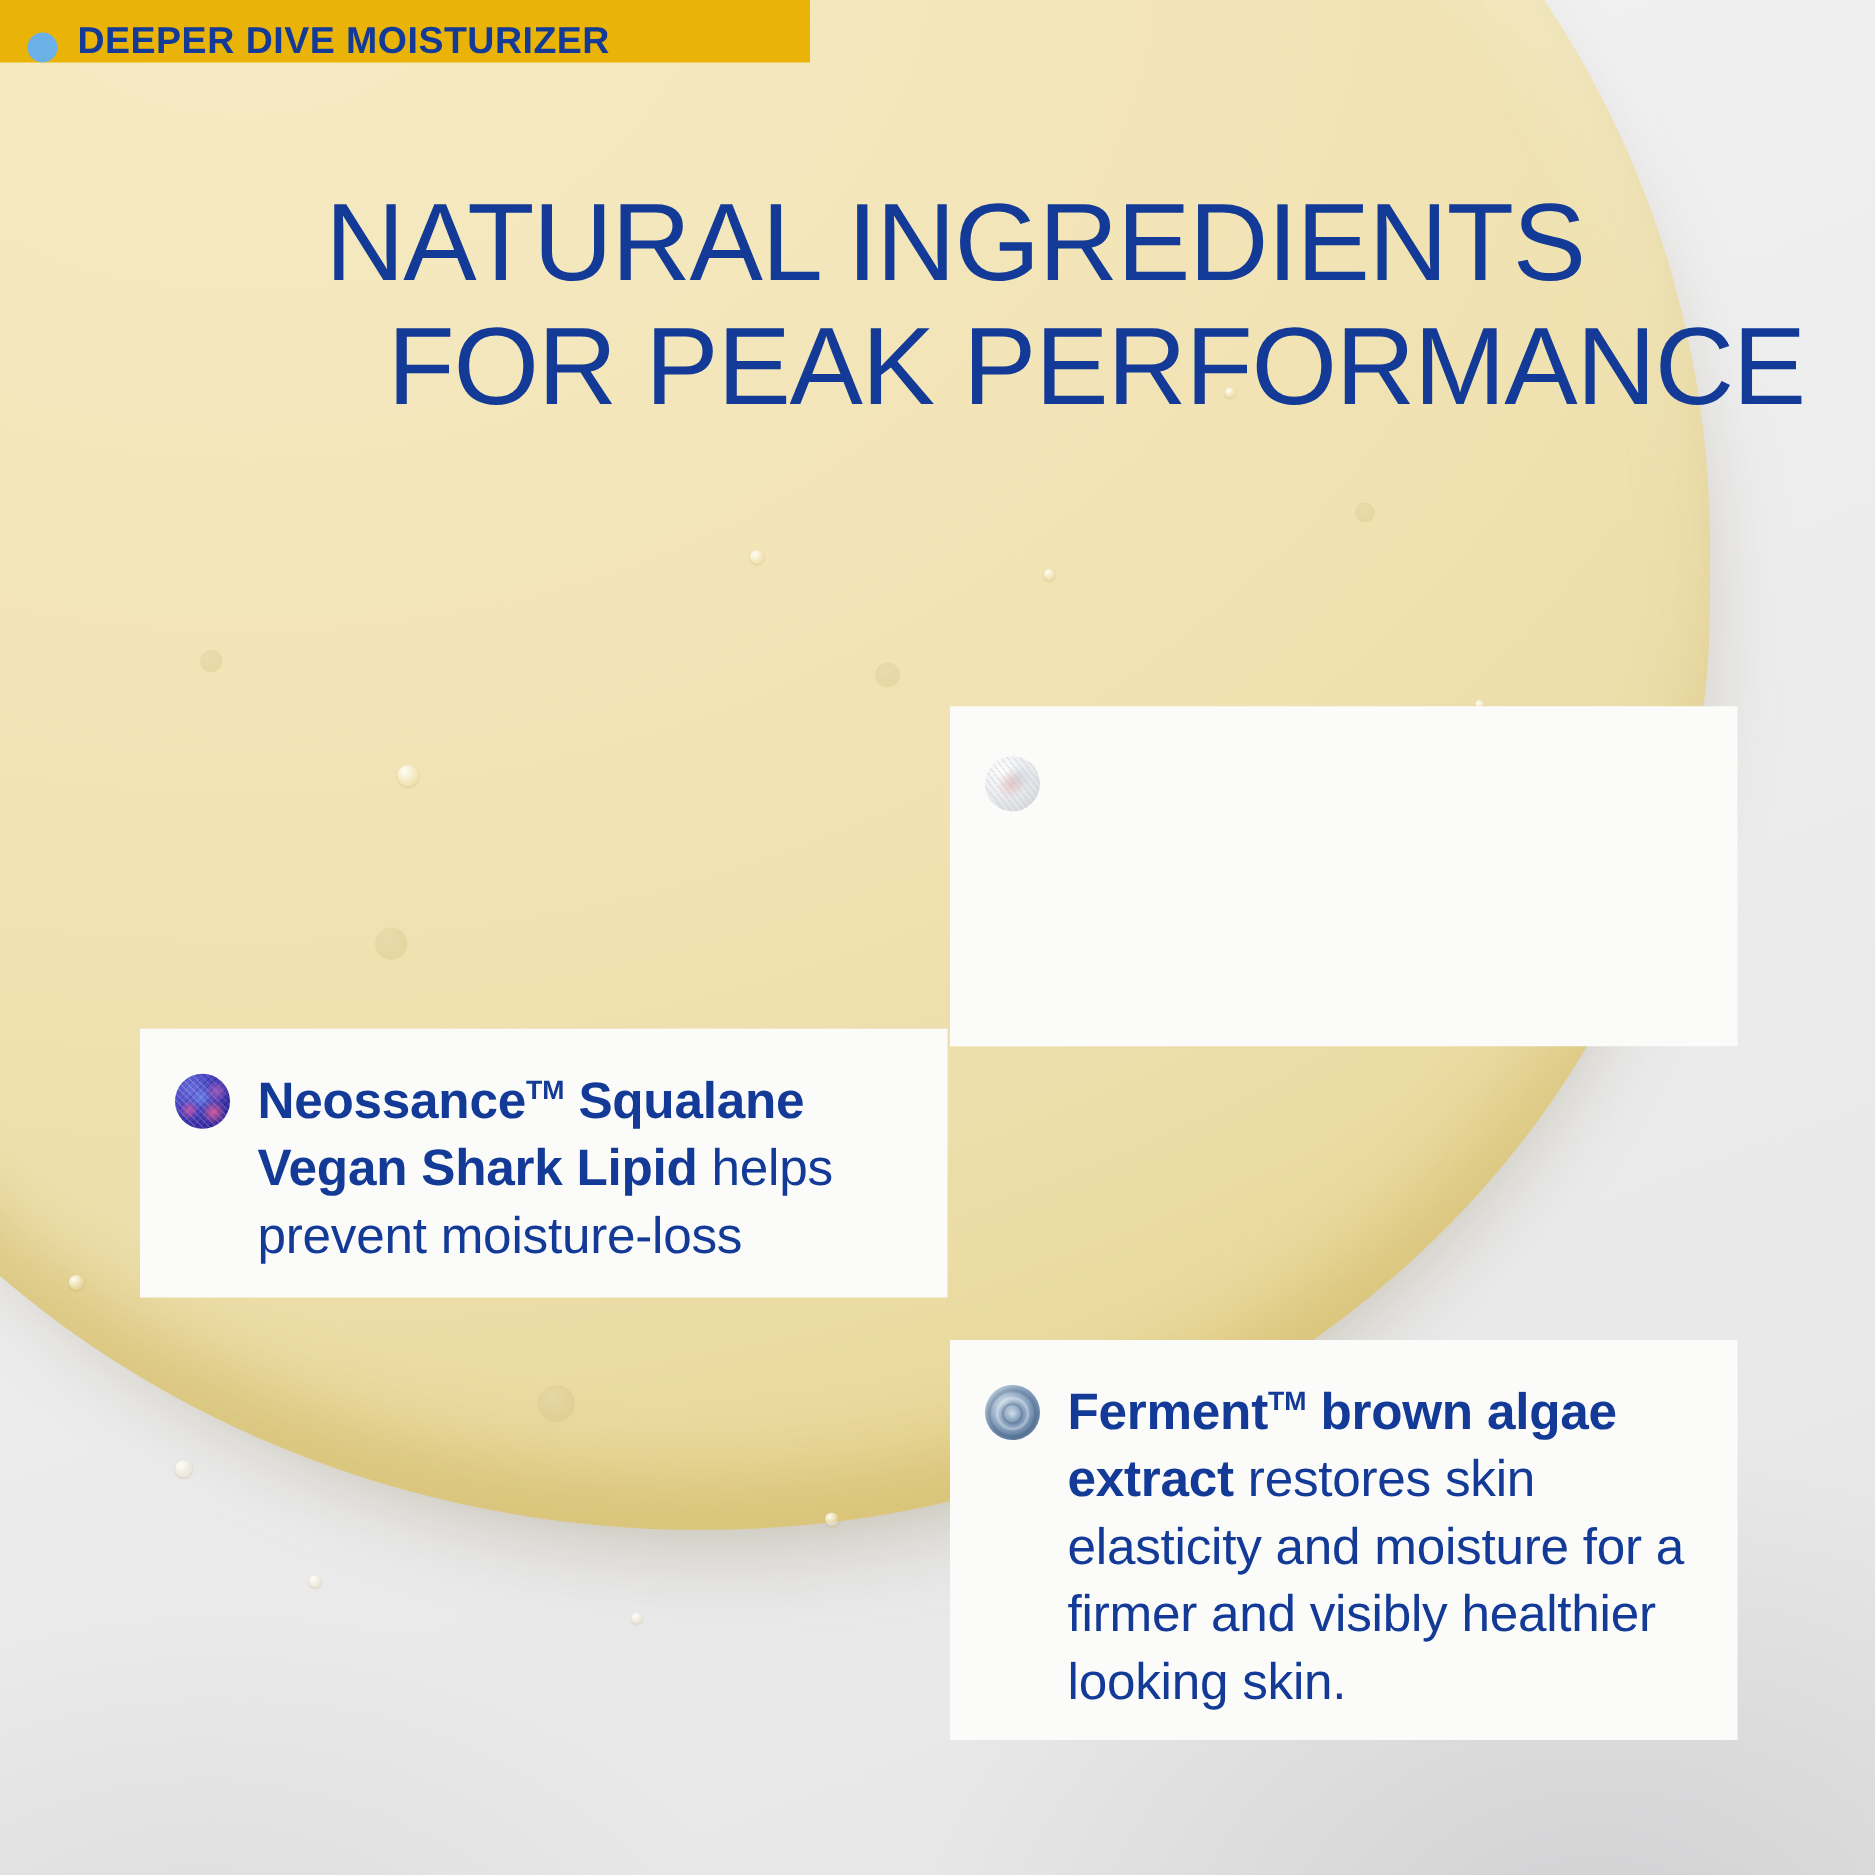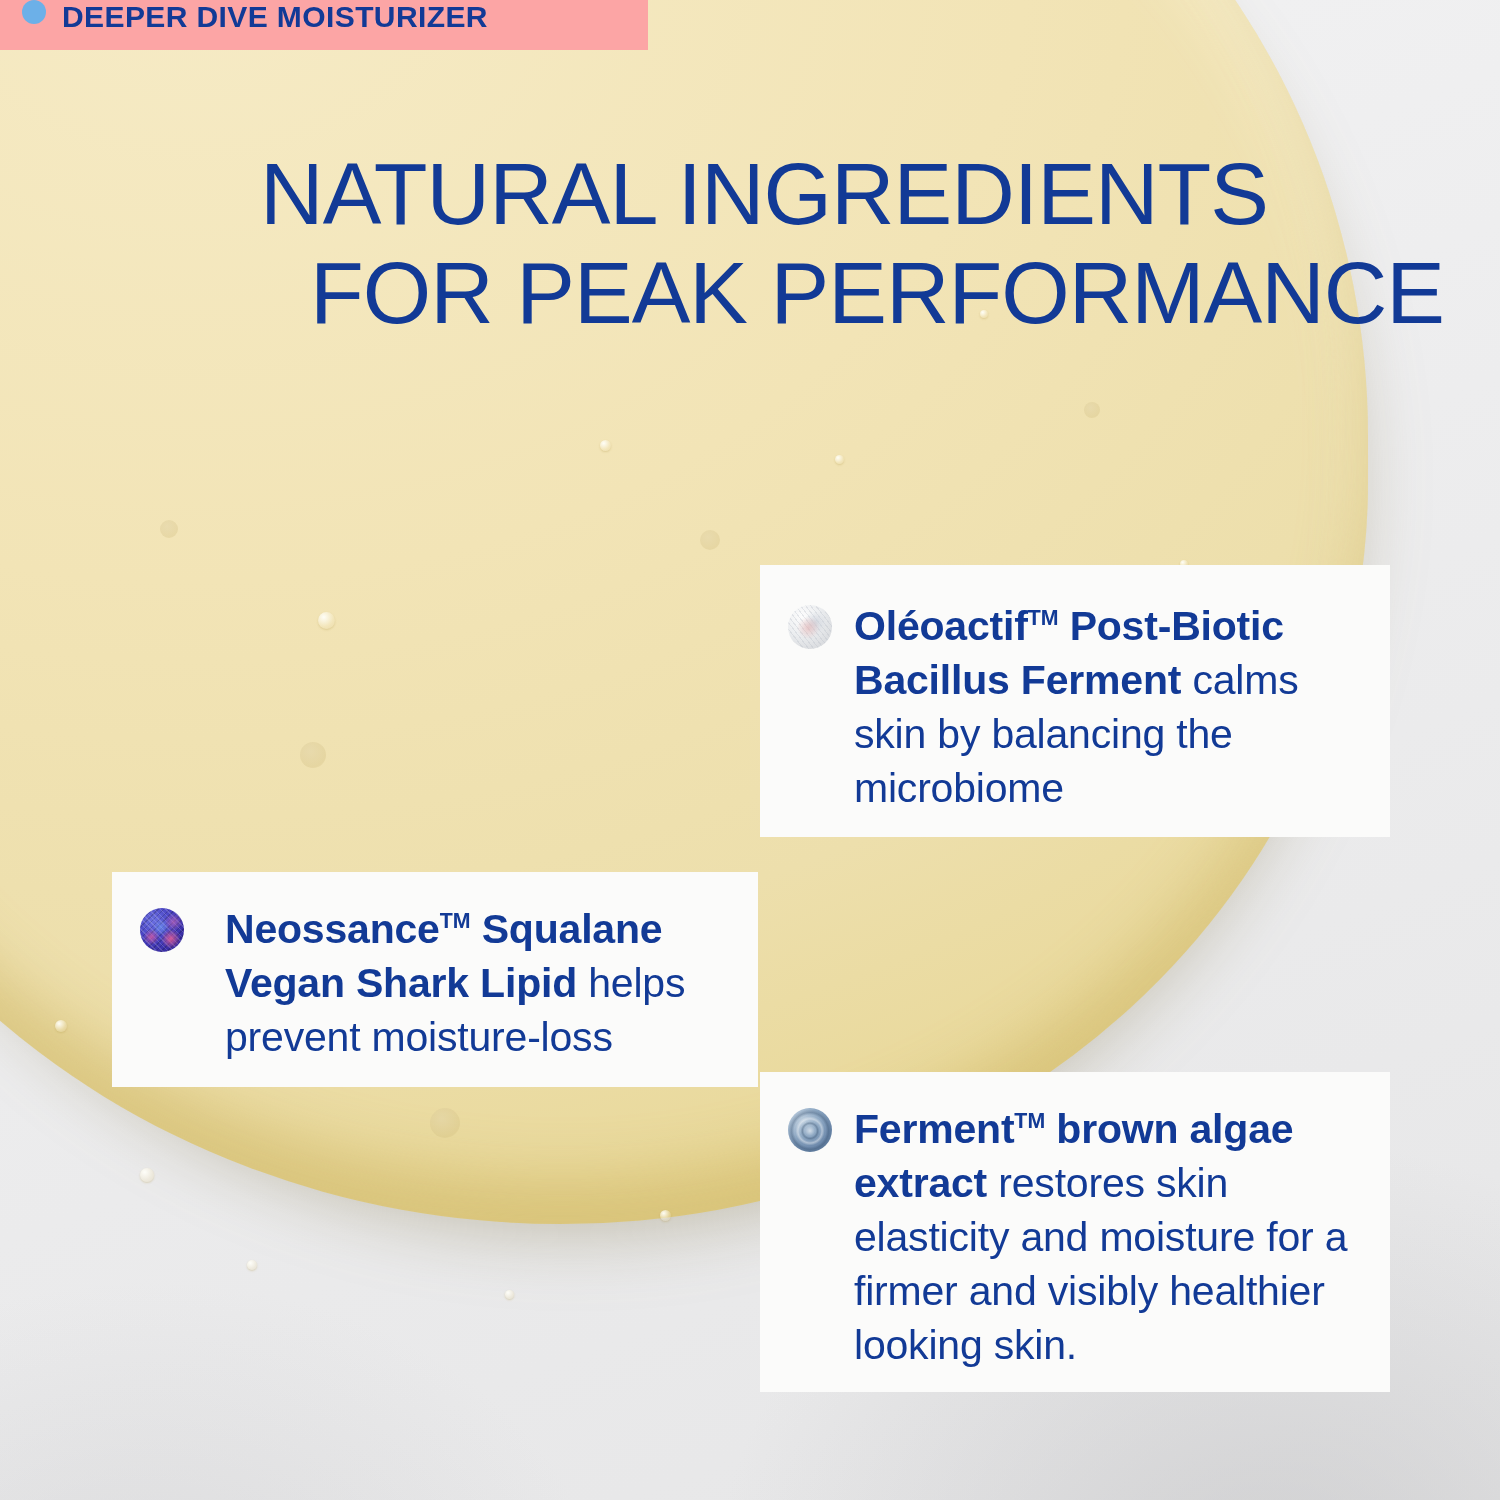"DEEPER DIVE MOISTURIZER" .eyebrow { align-items: flex-start -> flex-end; background: #fca5a5 -> #eab308 }
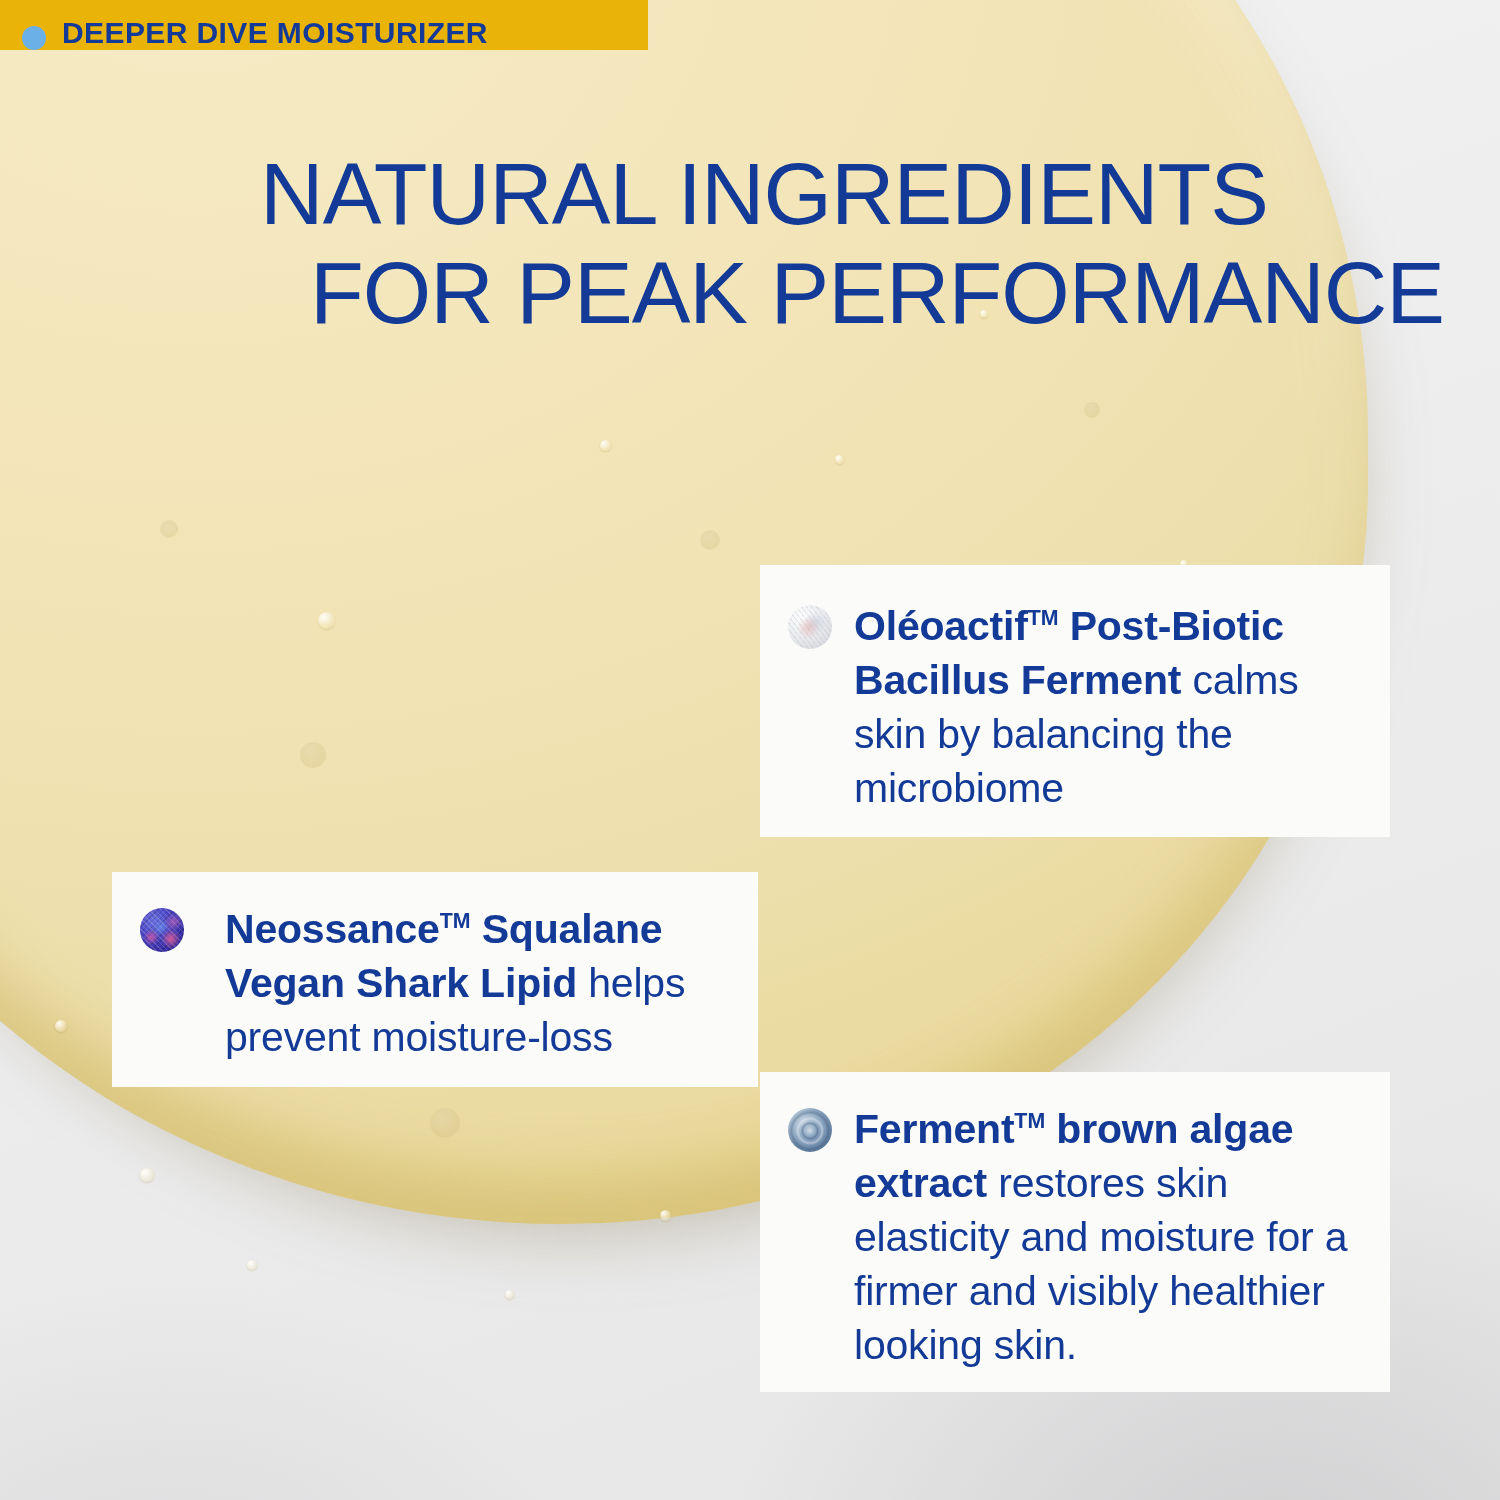"OléoactifTM Post-Biotic Bacillus Ferment" div.card-text { html: <div> <b><span>Oléoactif</span><sup>TM</sup> <span>Post-Biotic Bacillus Ferment</span></b> <span>calms skin by balancing the microbiome</span> </div> -> none }
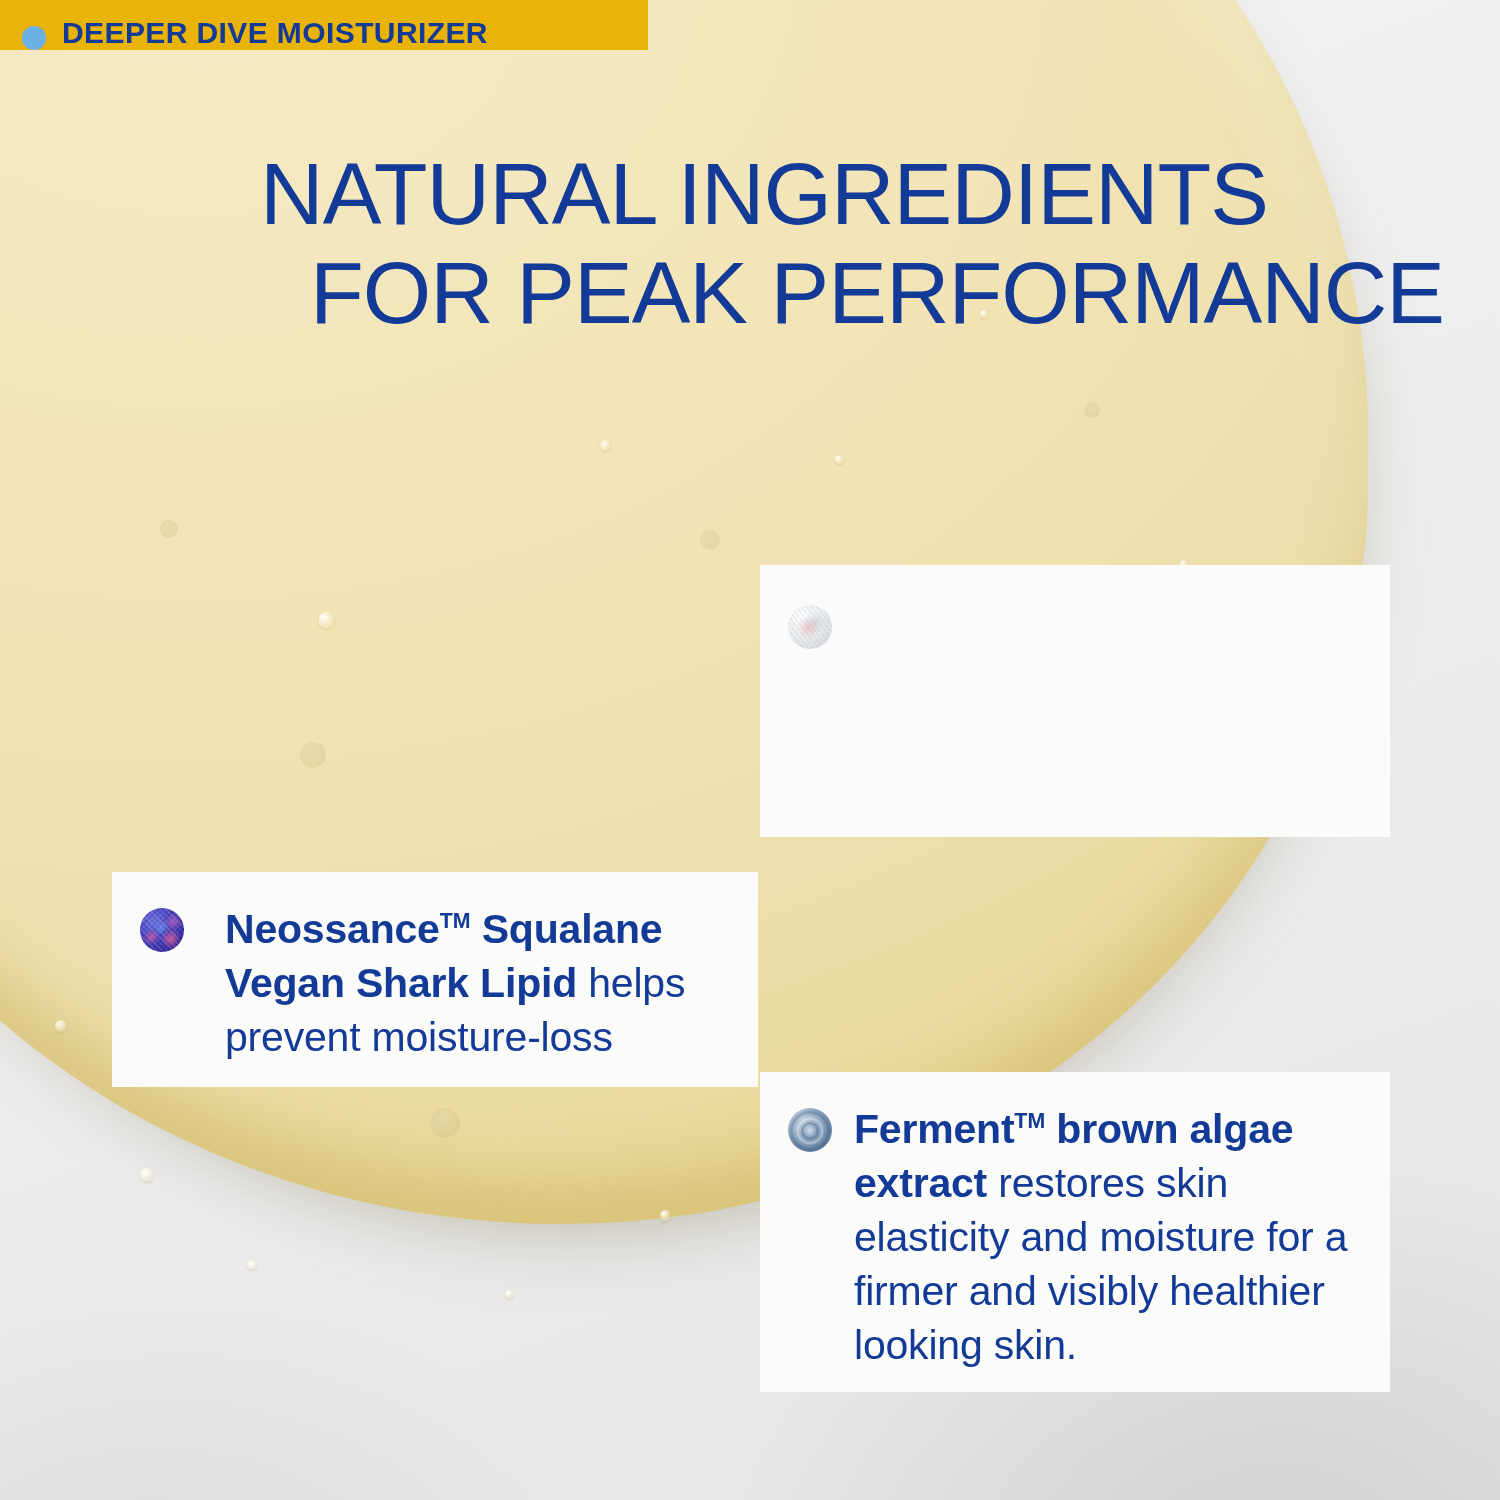"NeossanceTM Squalane Vegan Shark Lipid" .card-2 { gap: 19px -> none; top: 872px -> 823px }
